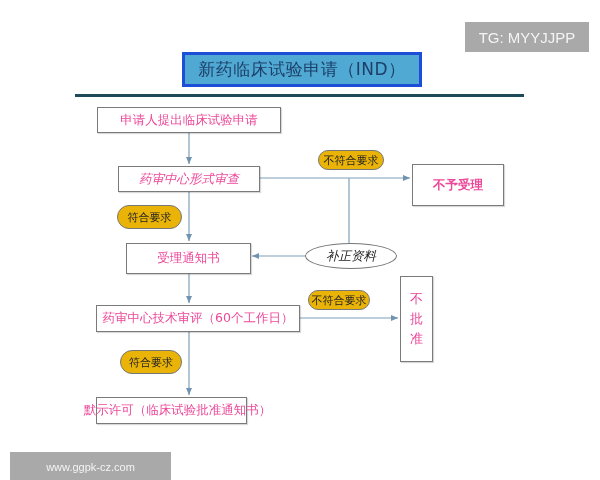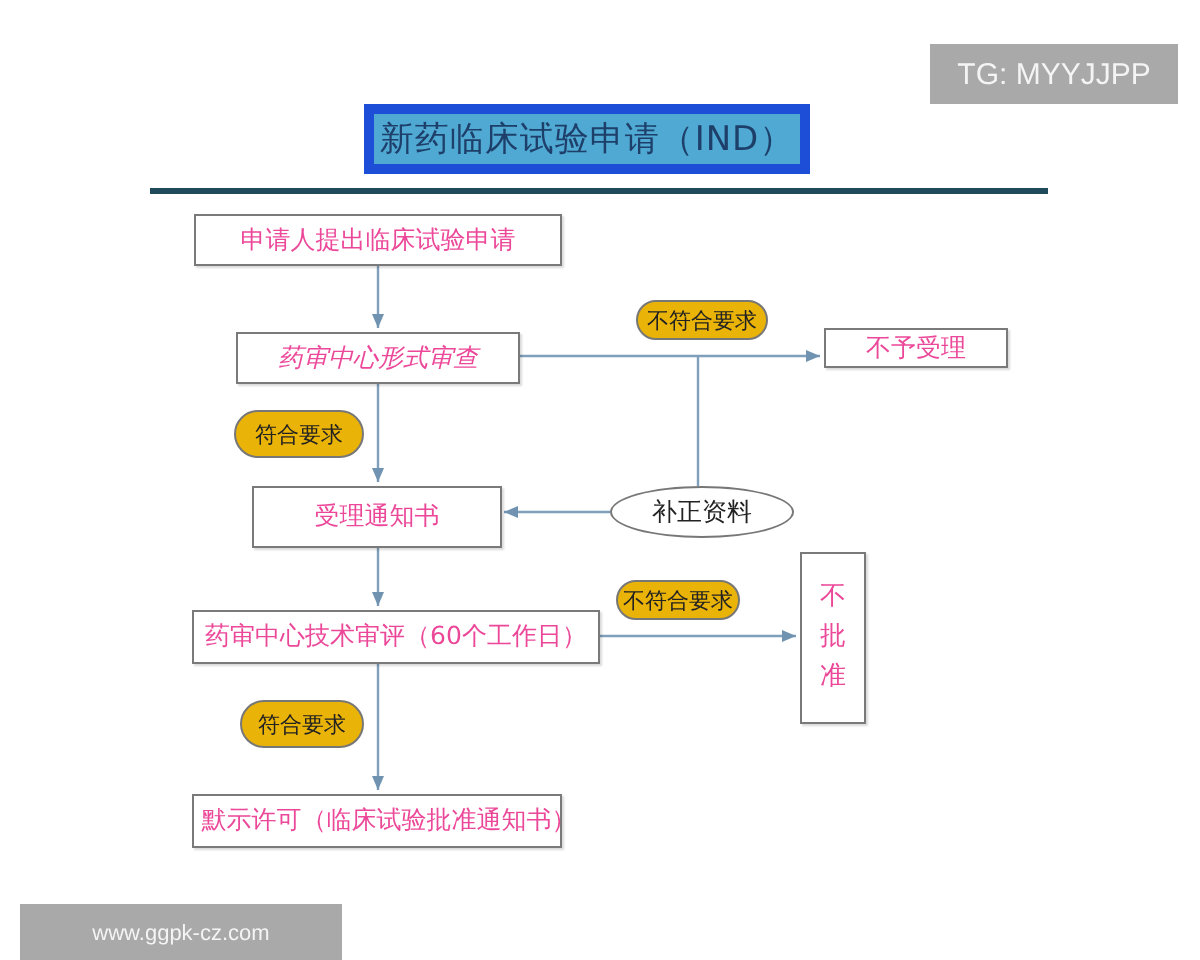"新药临床试验申请（IND）" .title-box { border: 5px solid #1d4ed8 -> 3px solid #1d4ed8; width: 223px -> 240px }
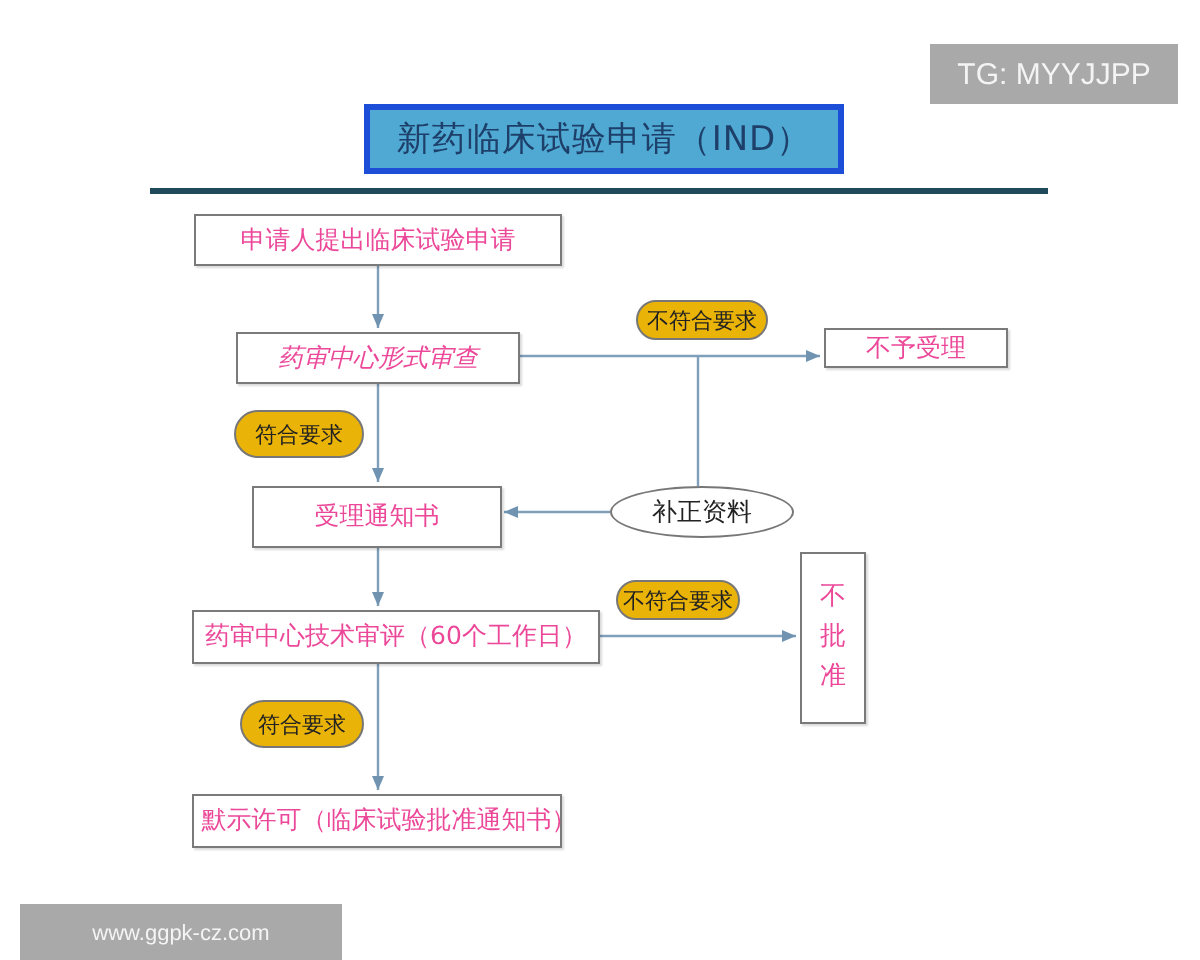"不予受理" div.abs { font-weight: none -> bold; height: 20px -> 42px }
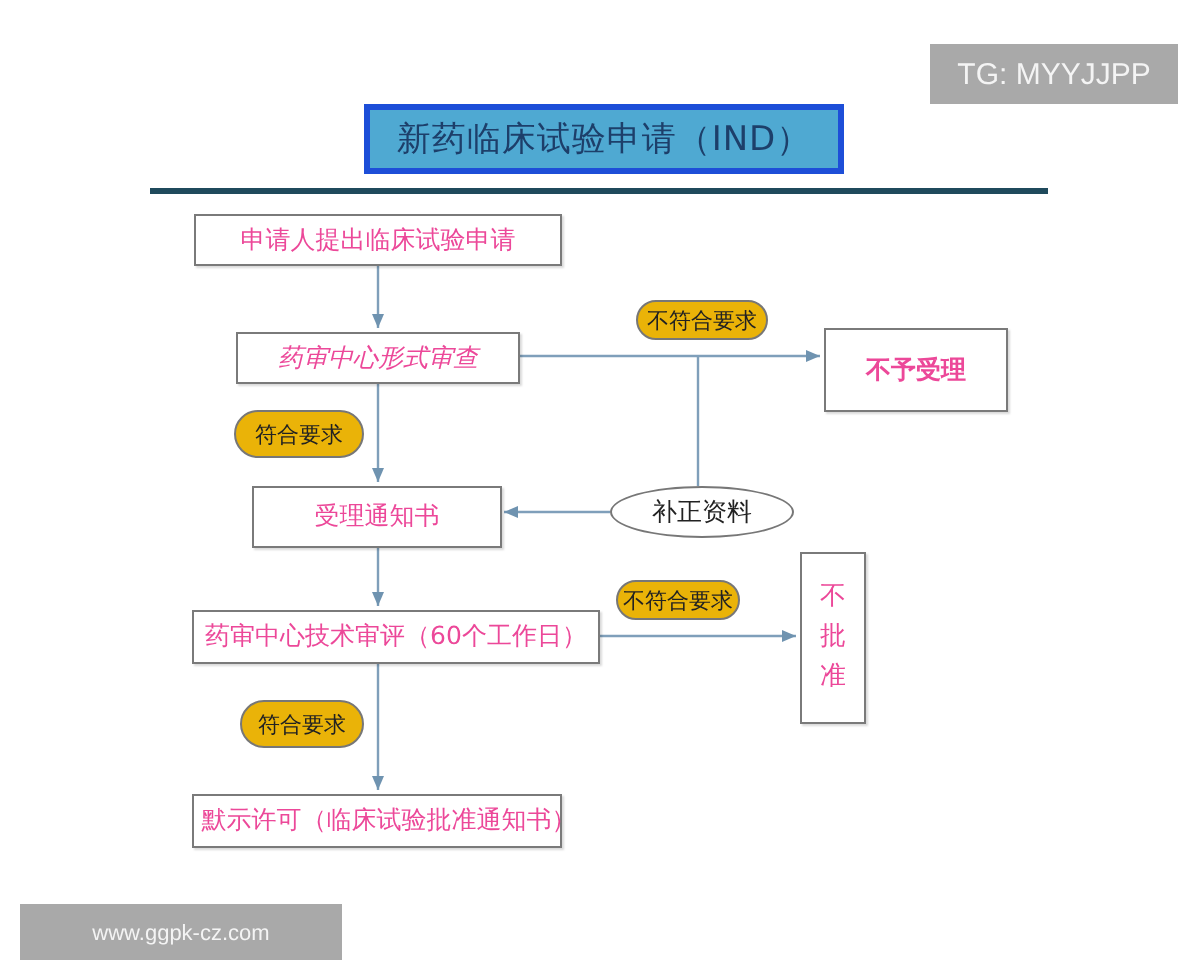"补正资料" .ellipse { font-style: none -> italic }
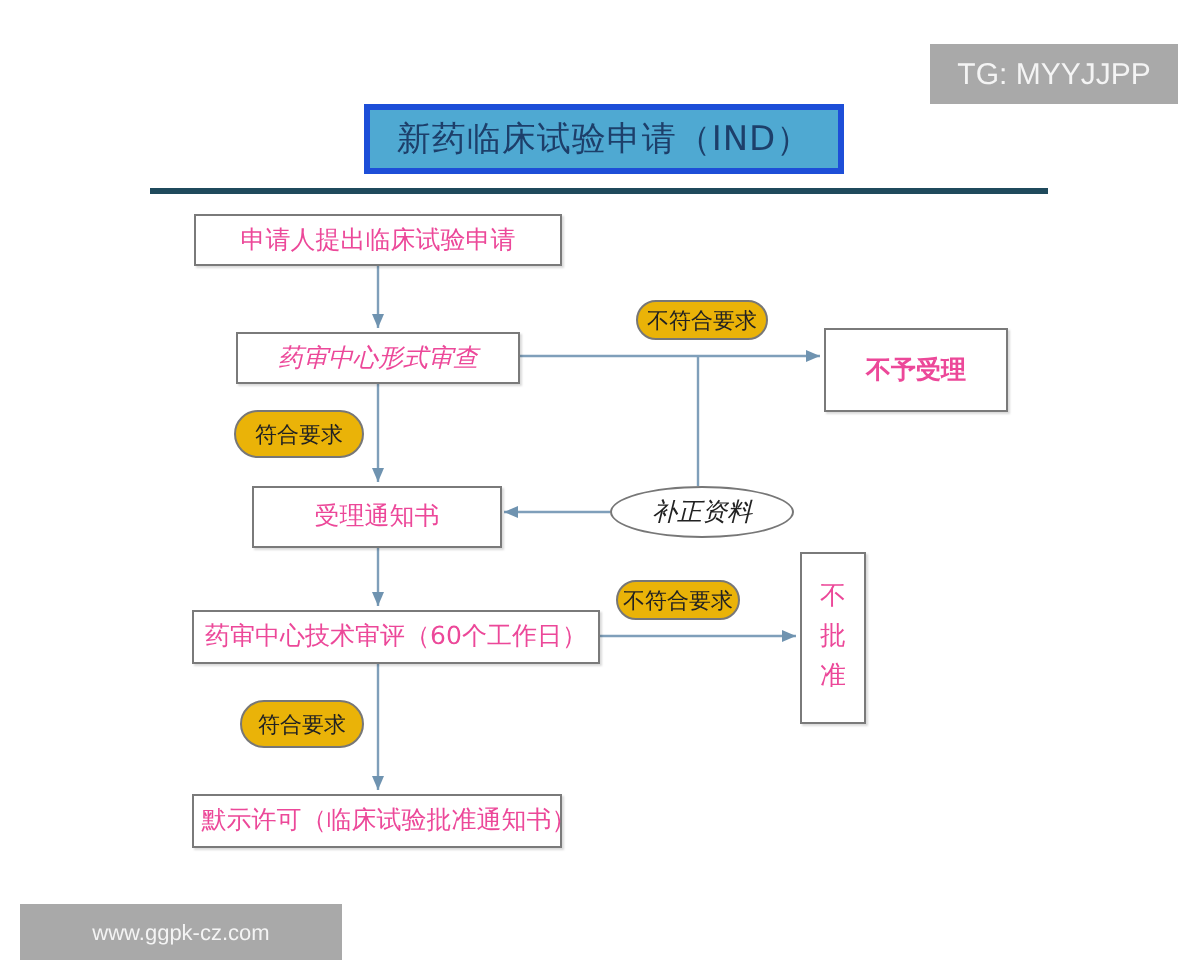"默示许可（临床试验批准通知书）" div.abs { width: 185px -> 151px }
